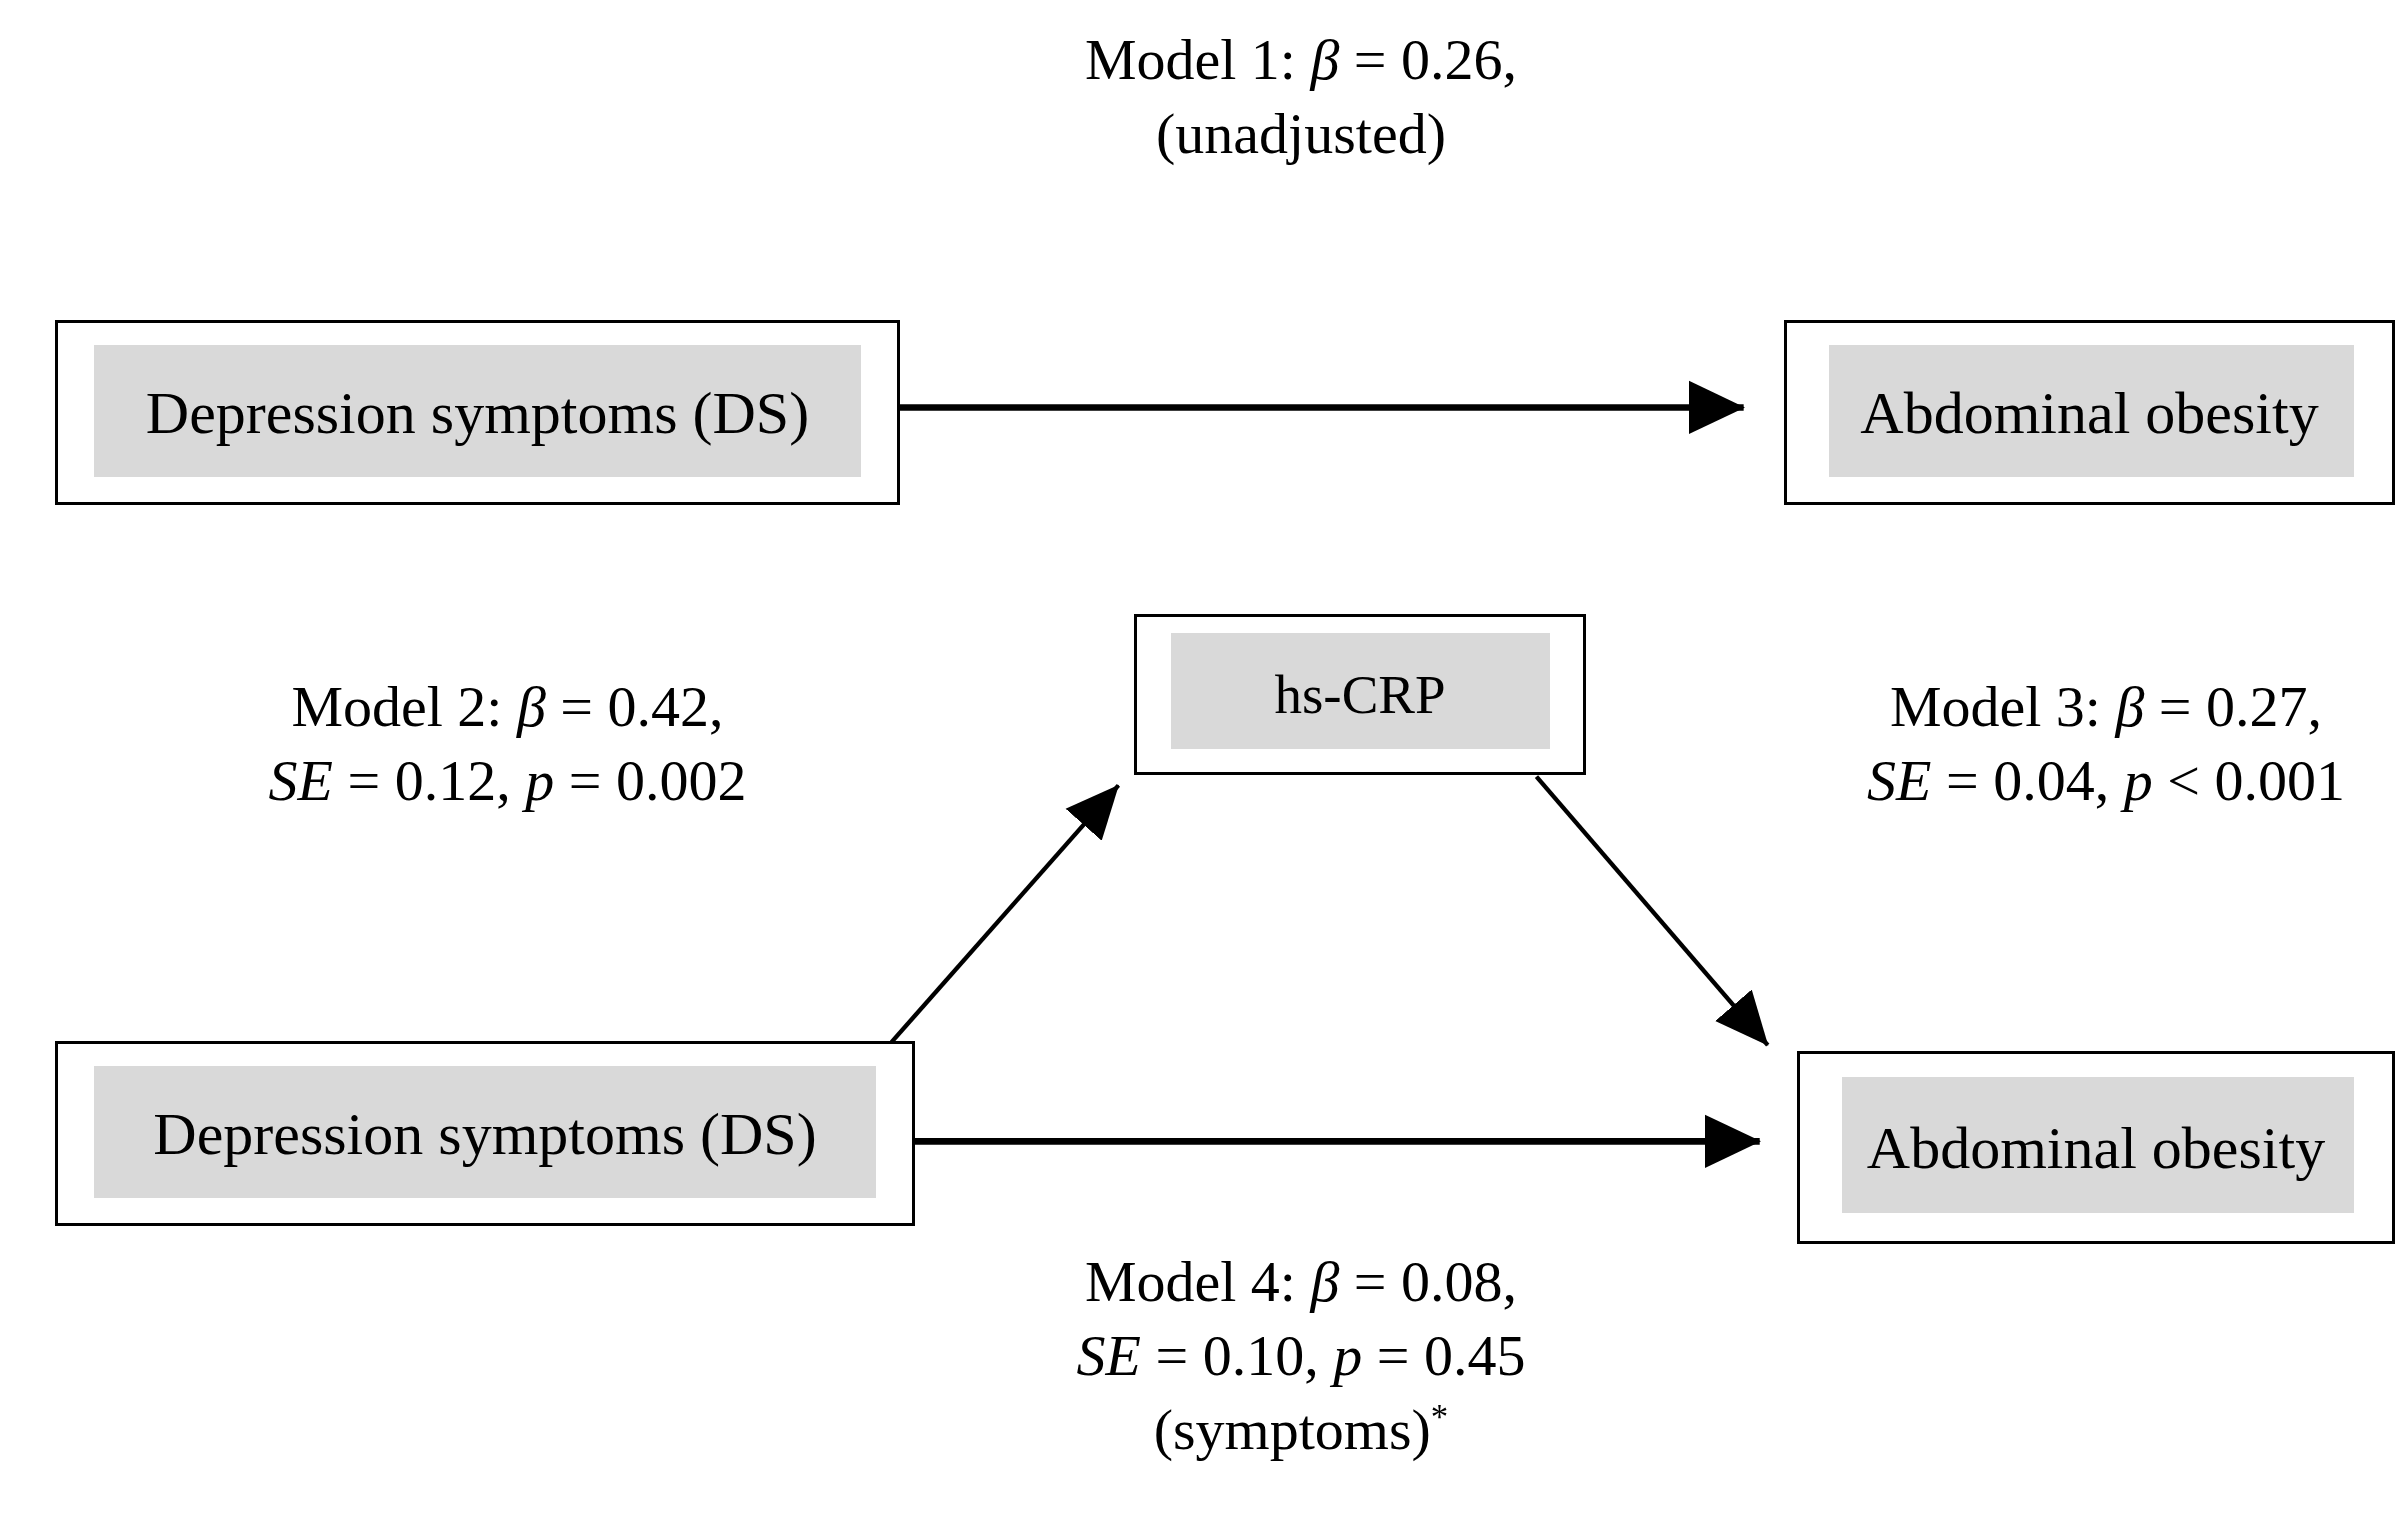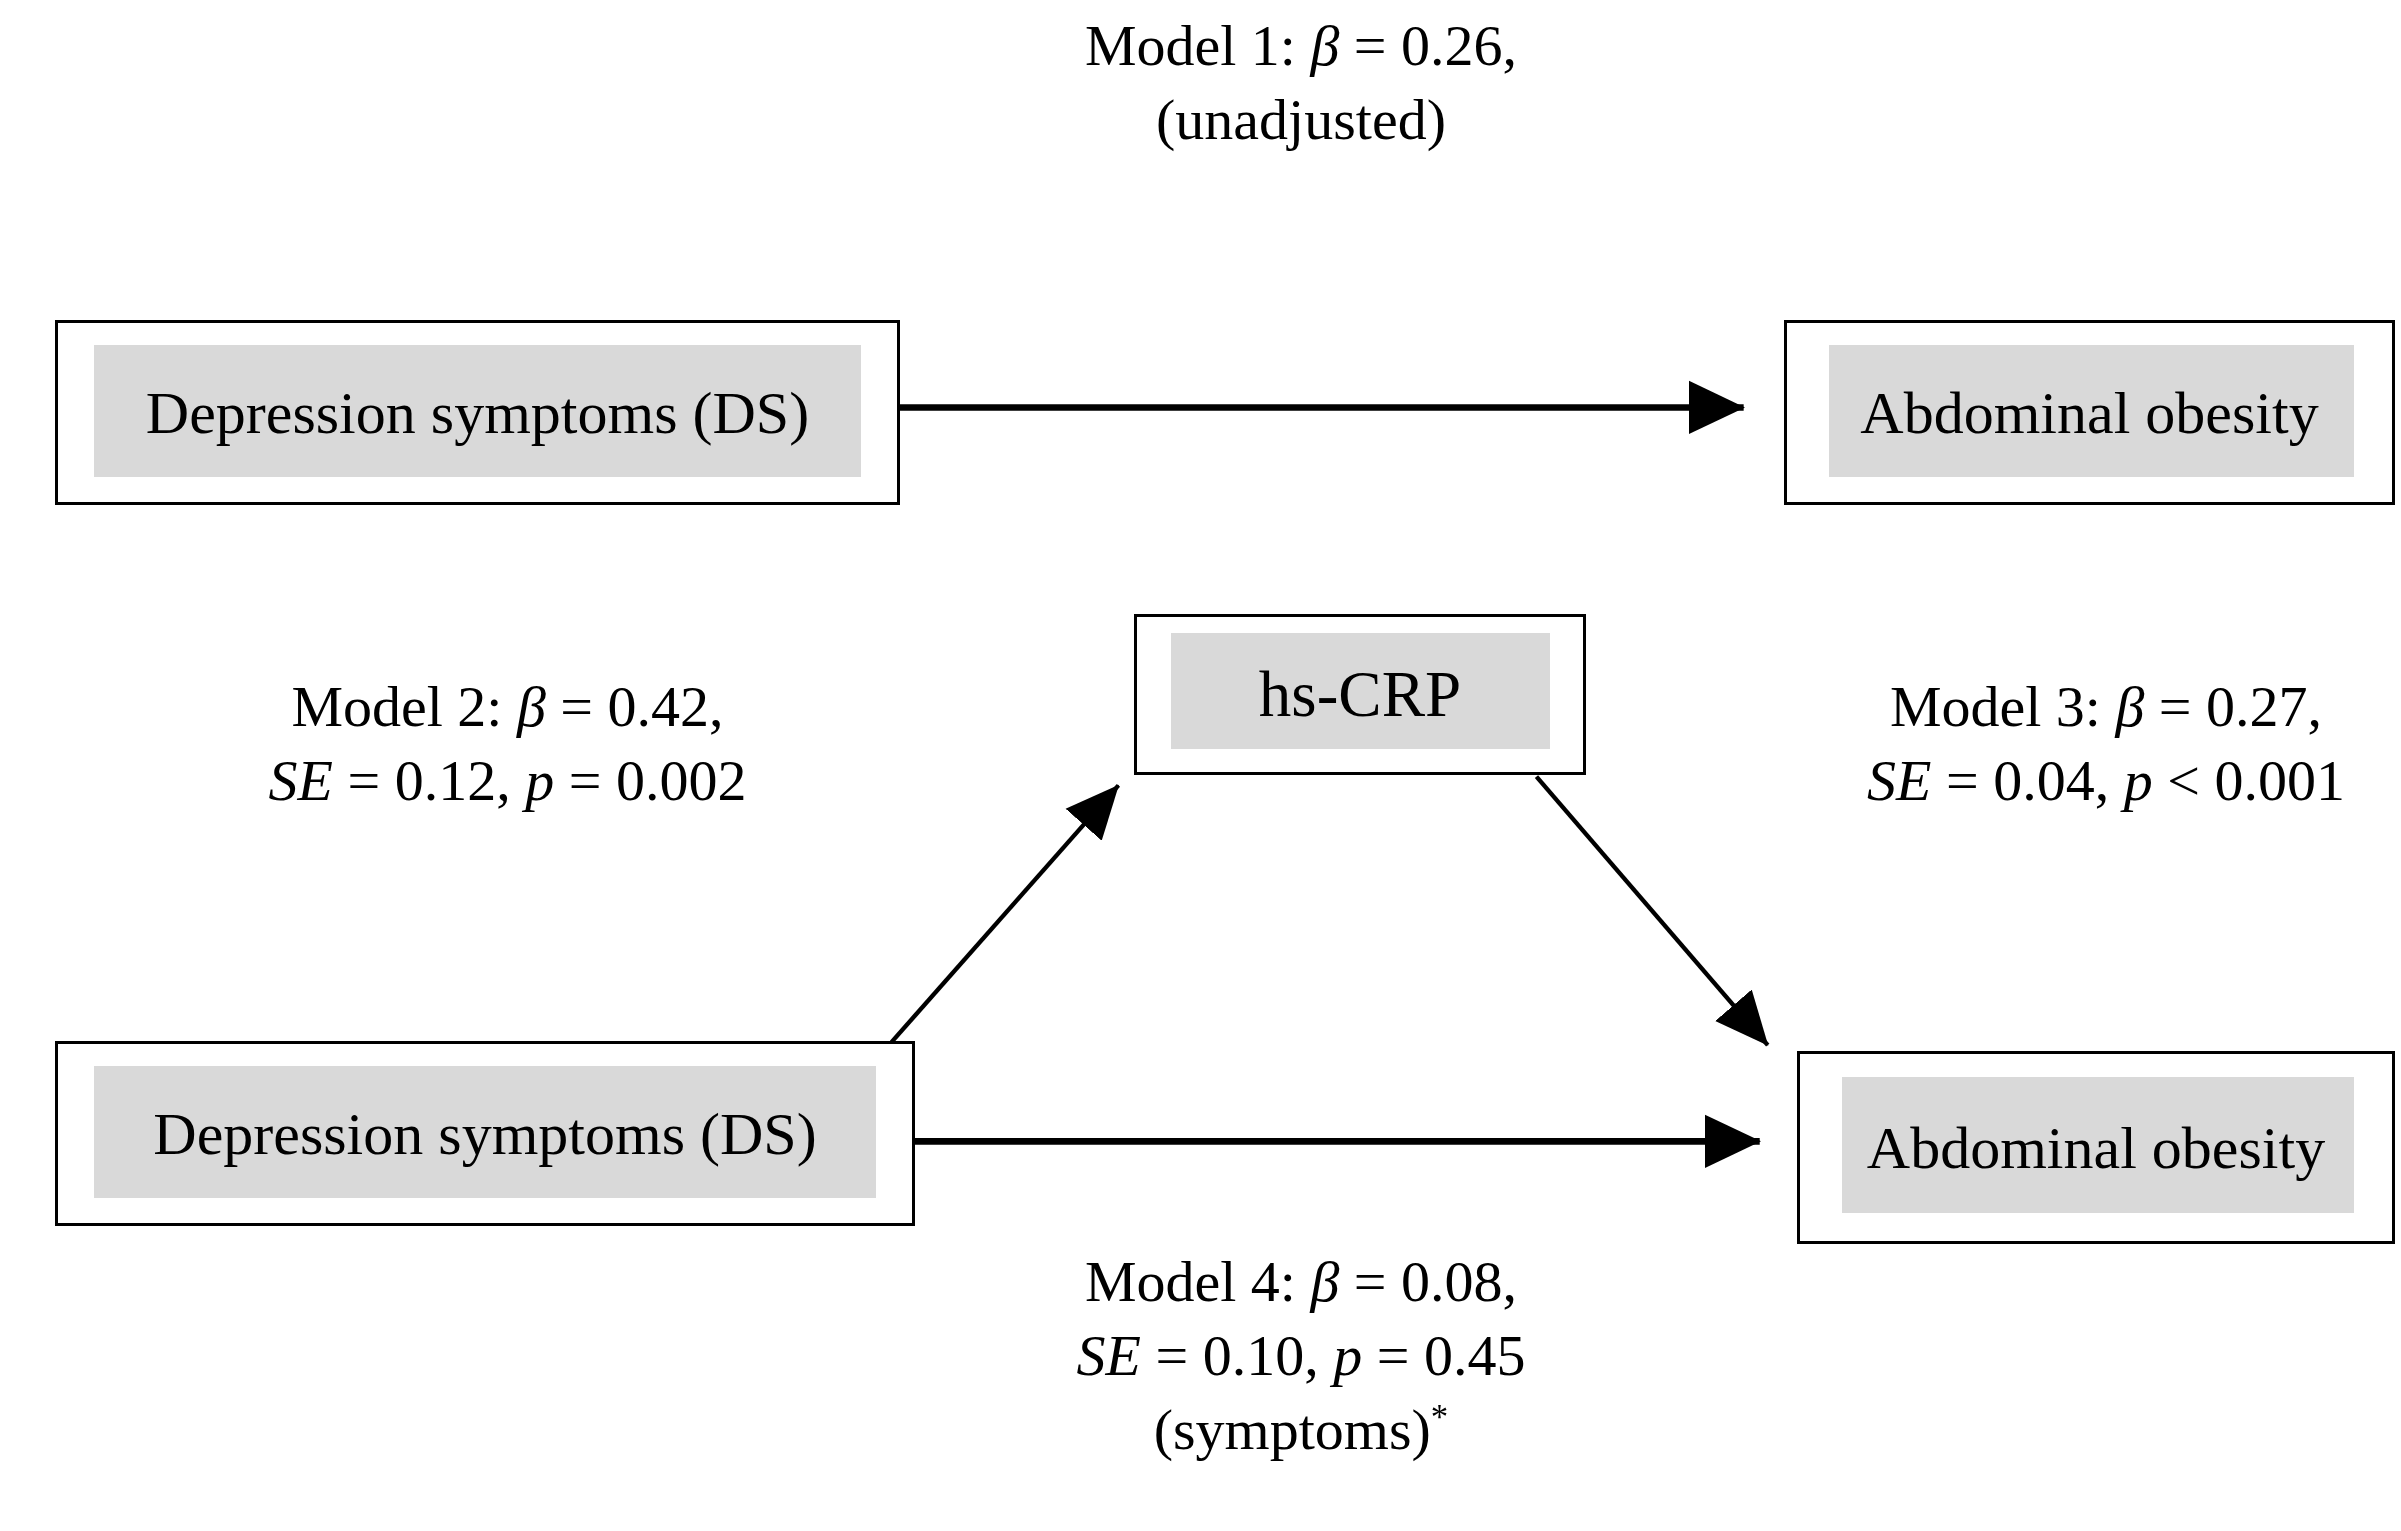"Model 1: β = 0.26," #label-model1 { top: 9px -> 23px }
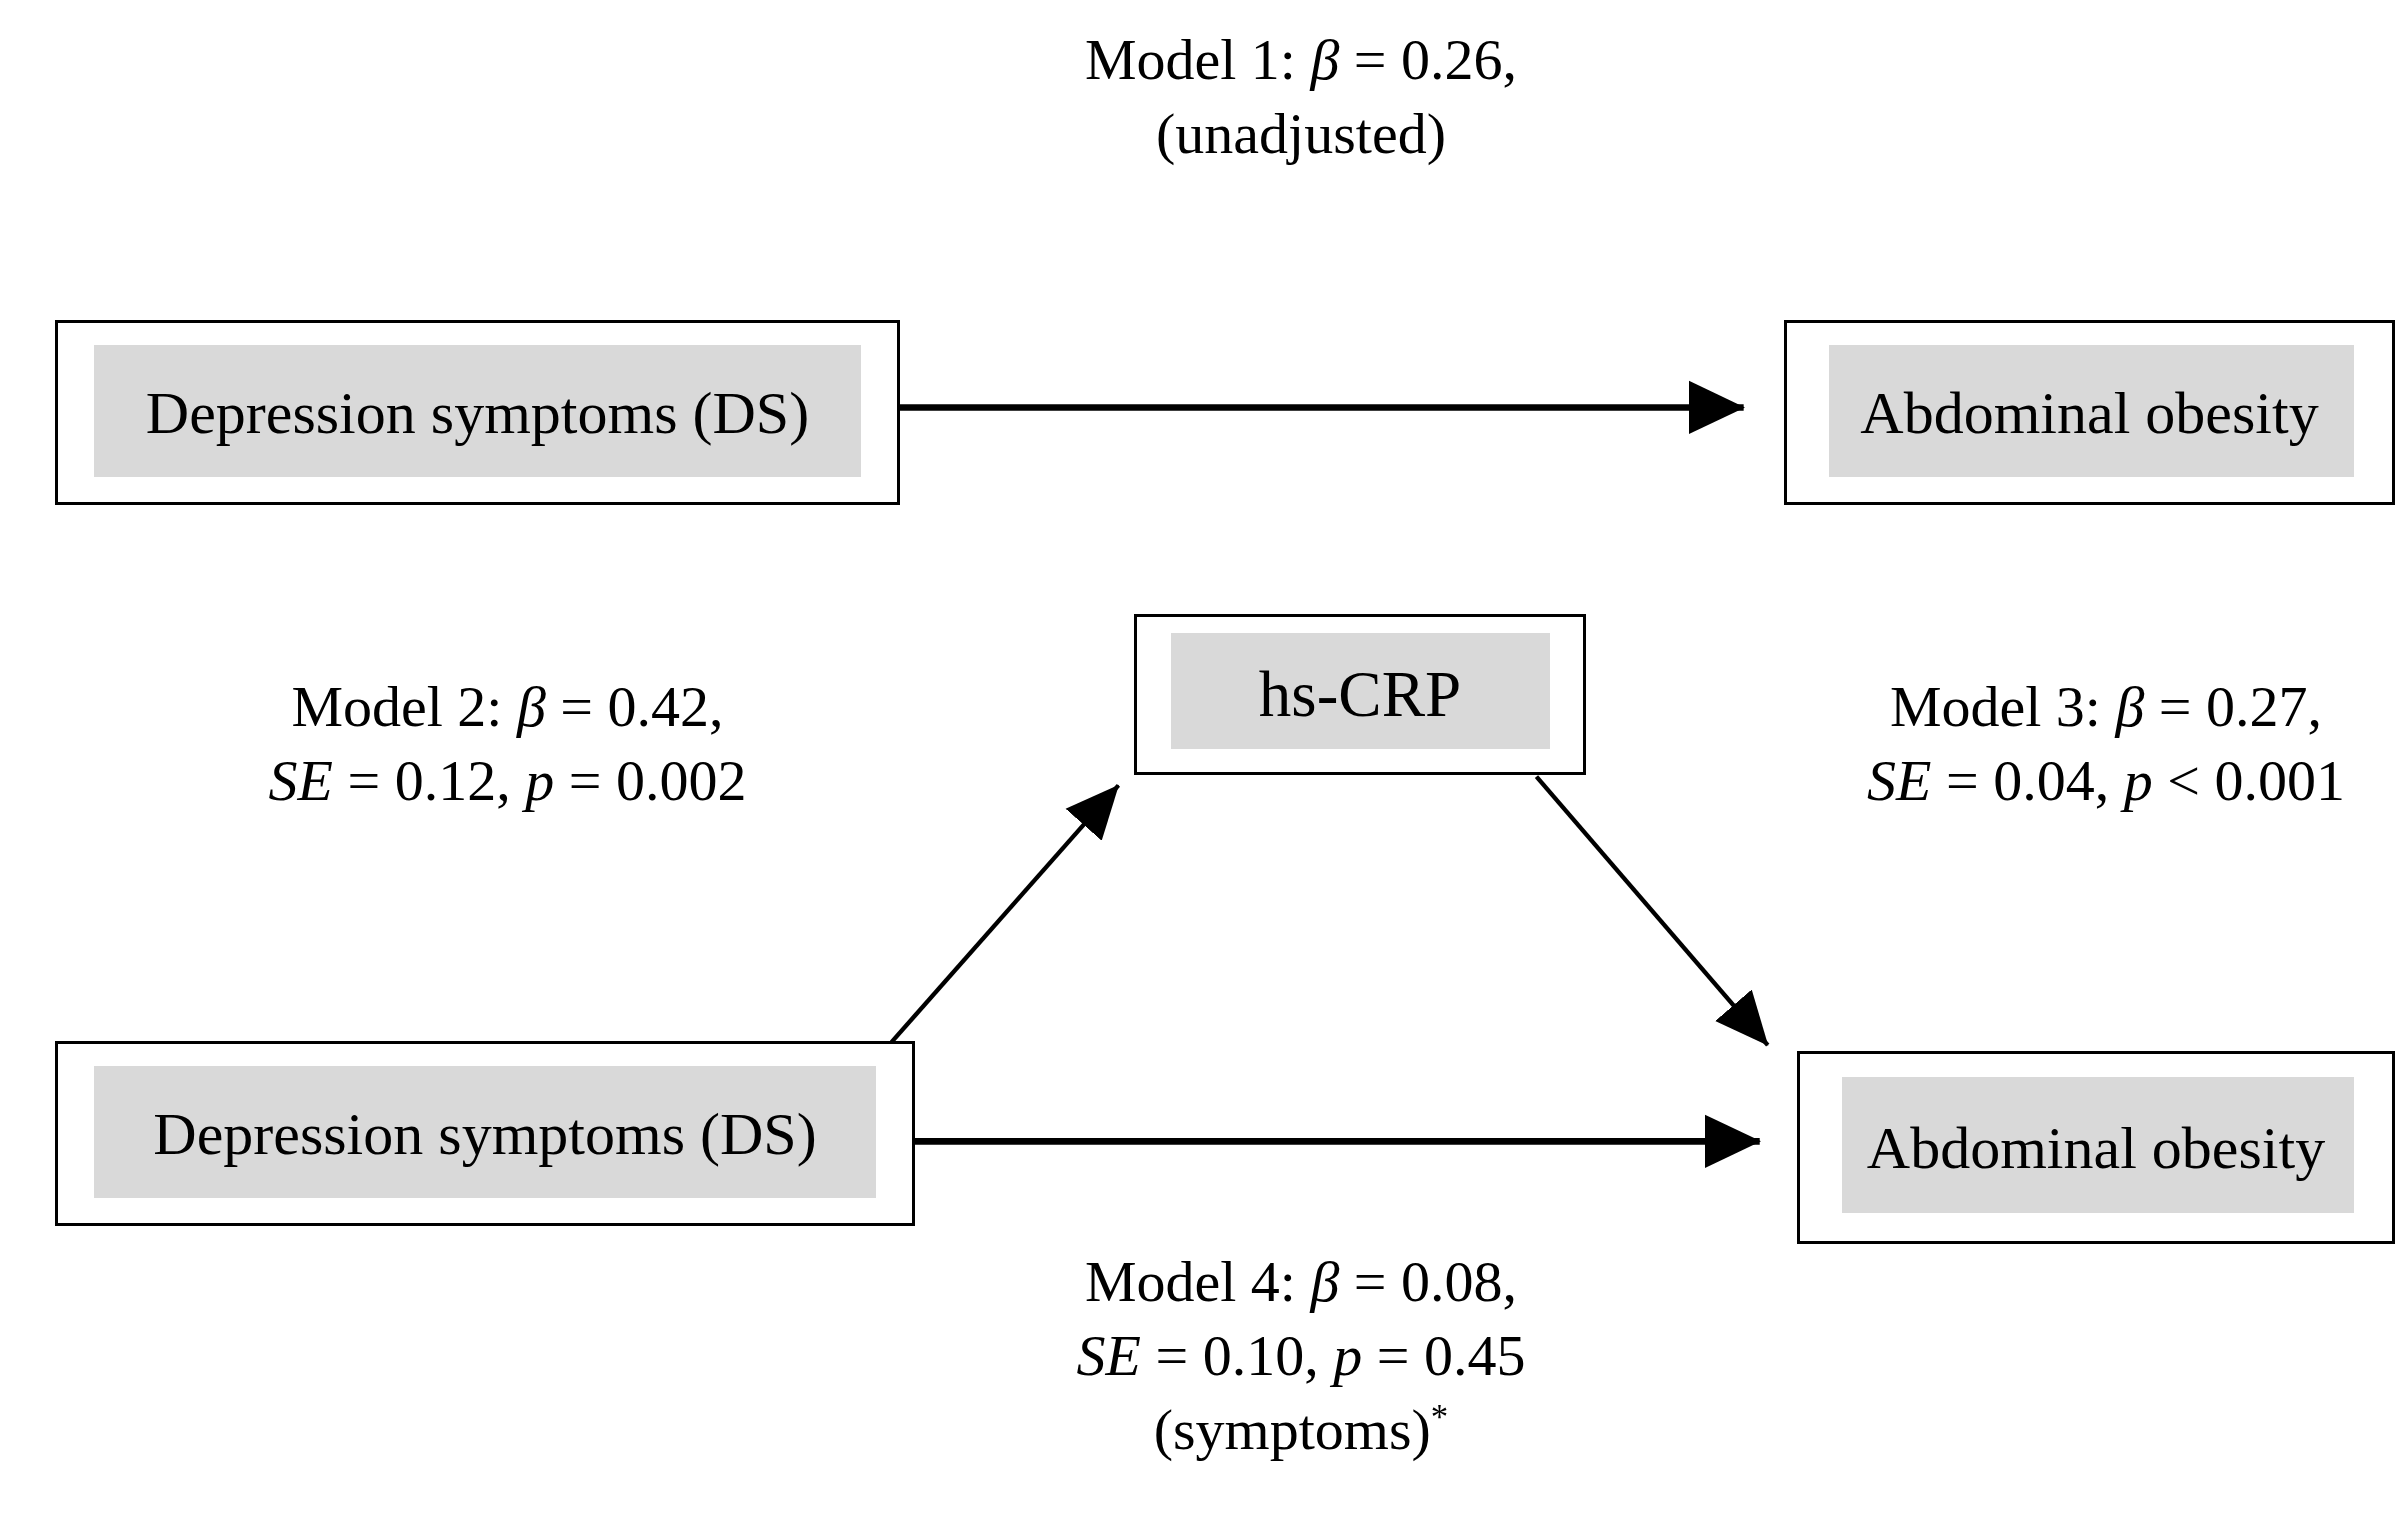"hs-CRP" #node-hscrp .node-label { font-size: 65px -> 55px }
